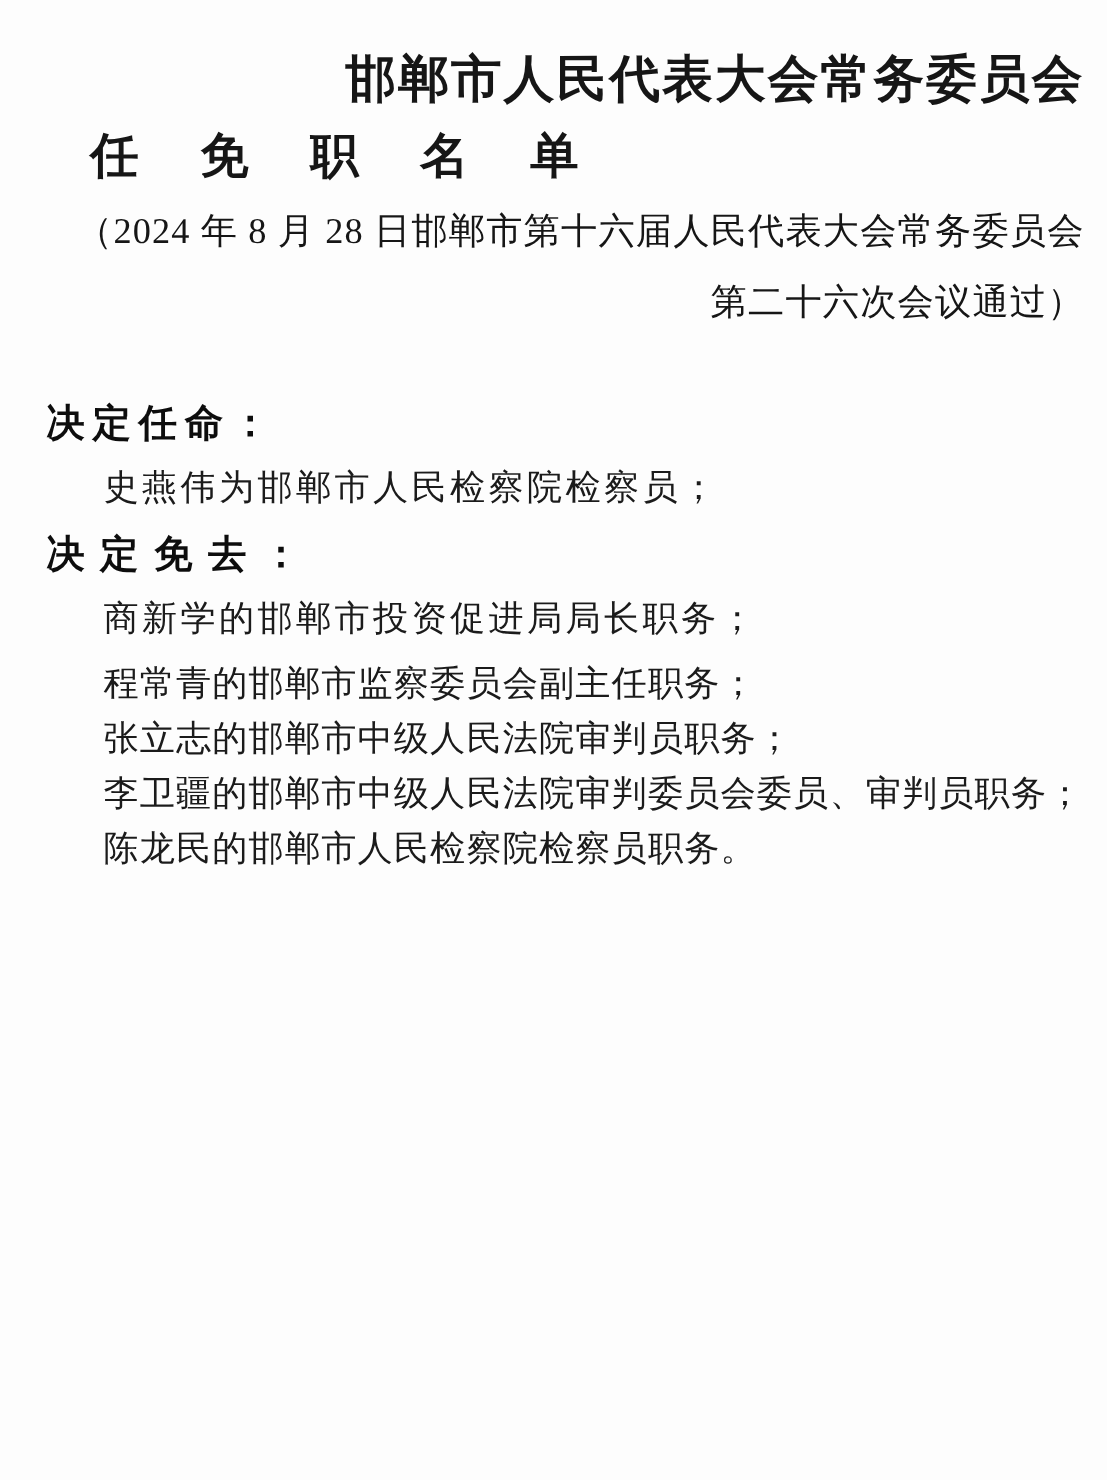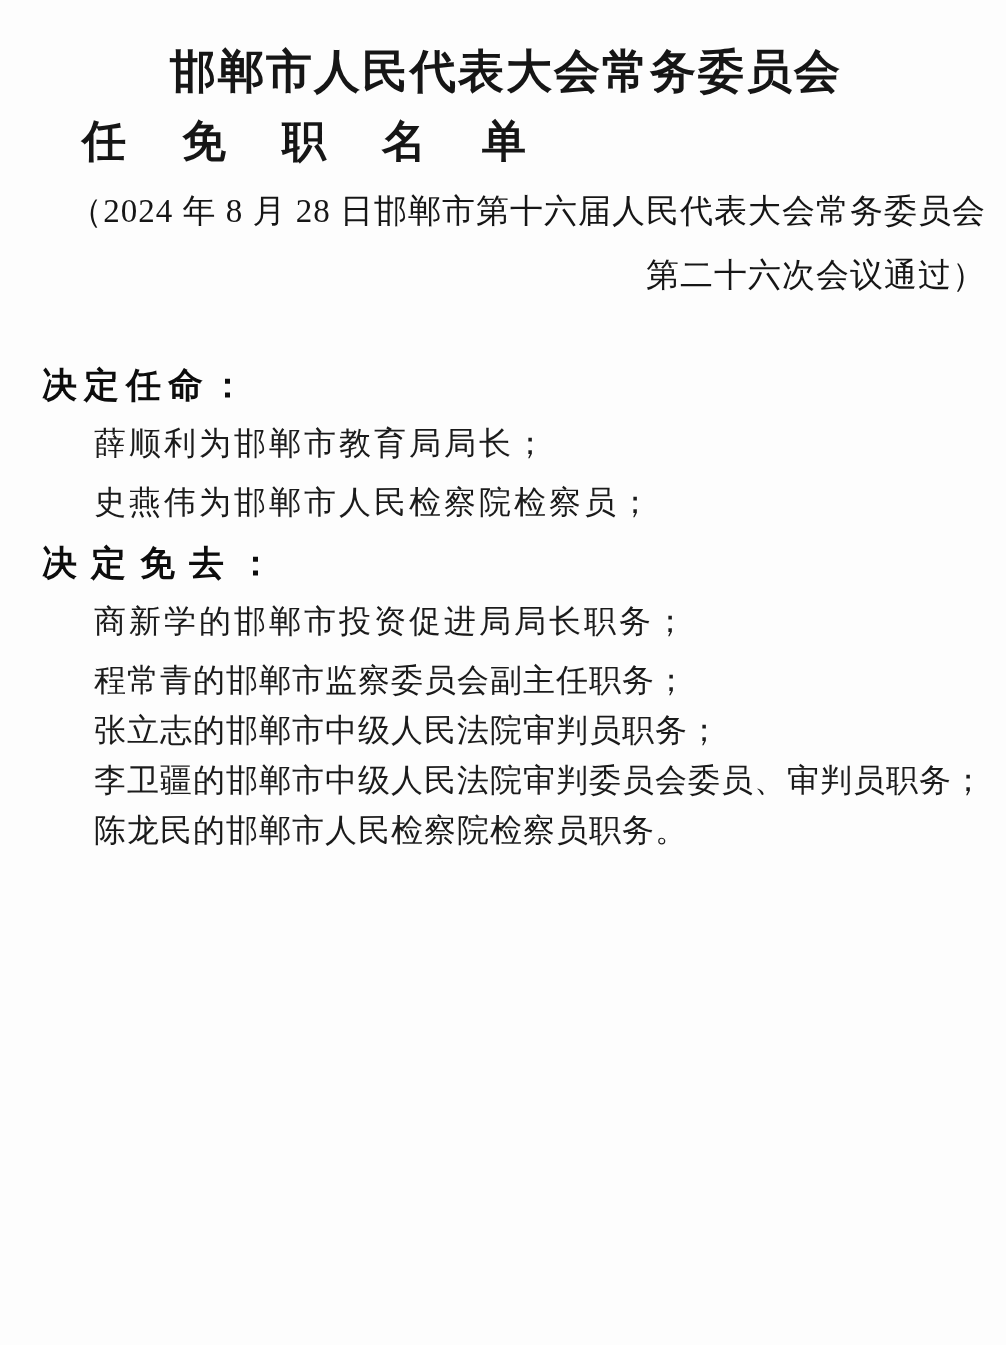"邯郸市人民代表大会常务委员会" .title1 { text-align: center -> right }
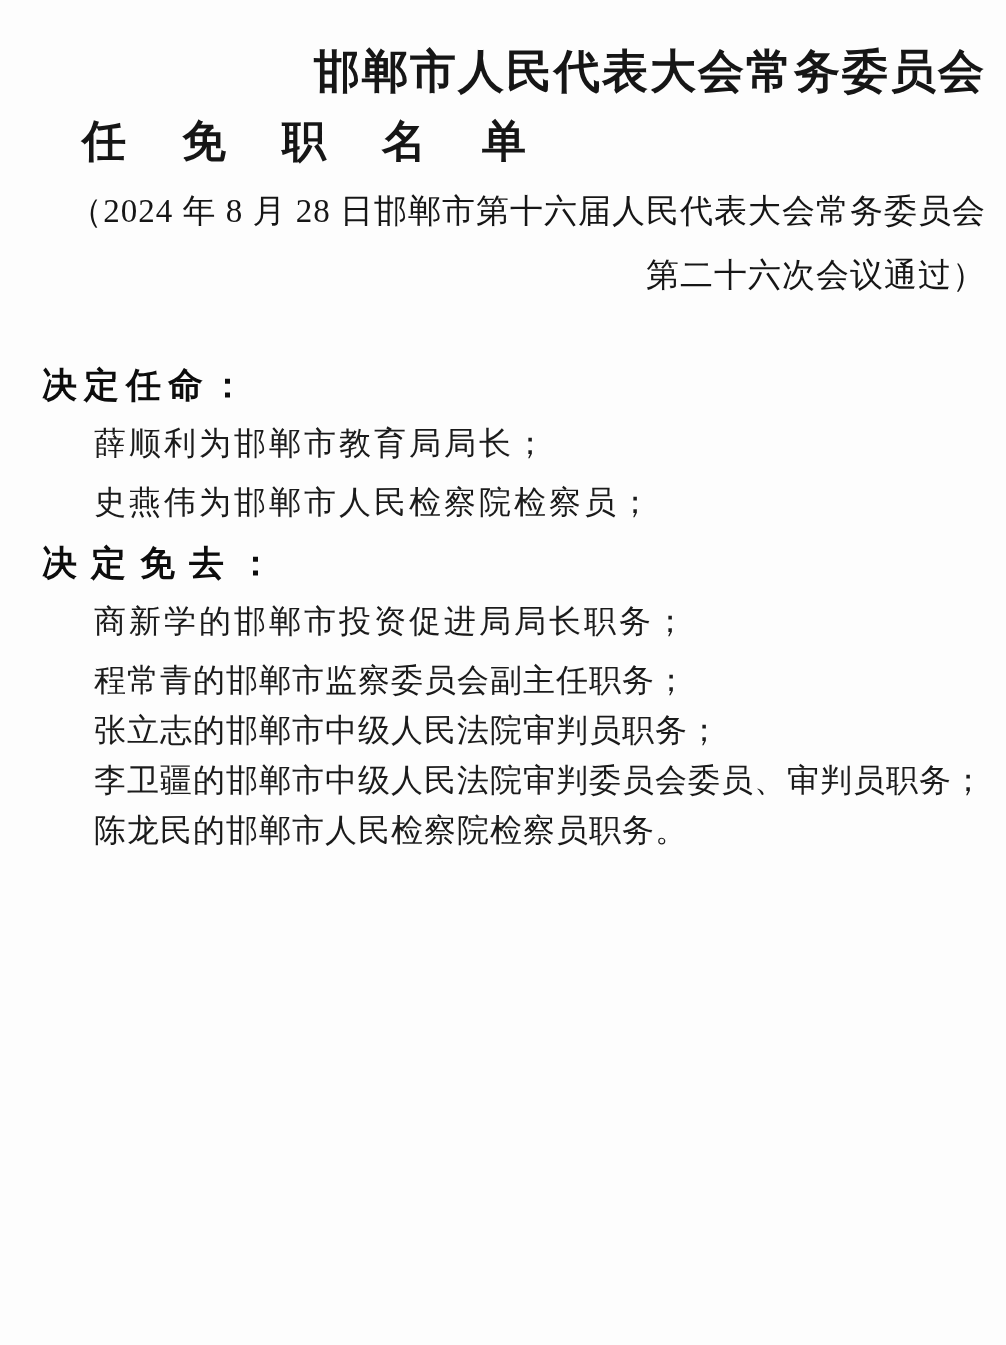"薛顺利为邯郸市教育局局长；" p.item { html: <p>薛顺利为邯郸市教育局局长；</p> -> none }
